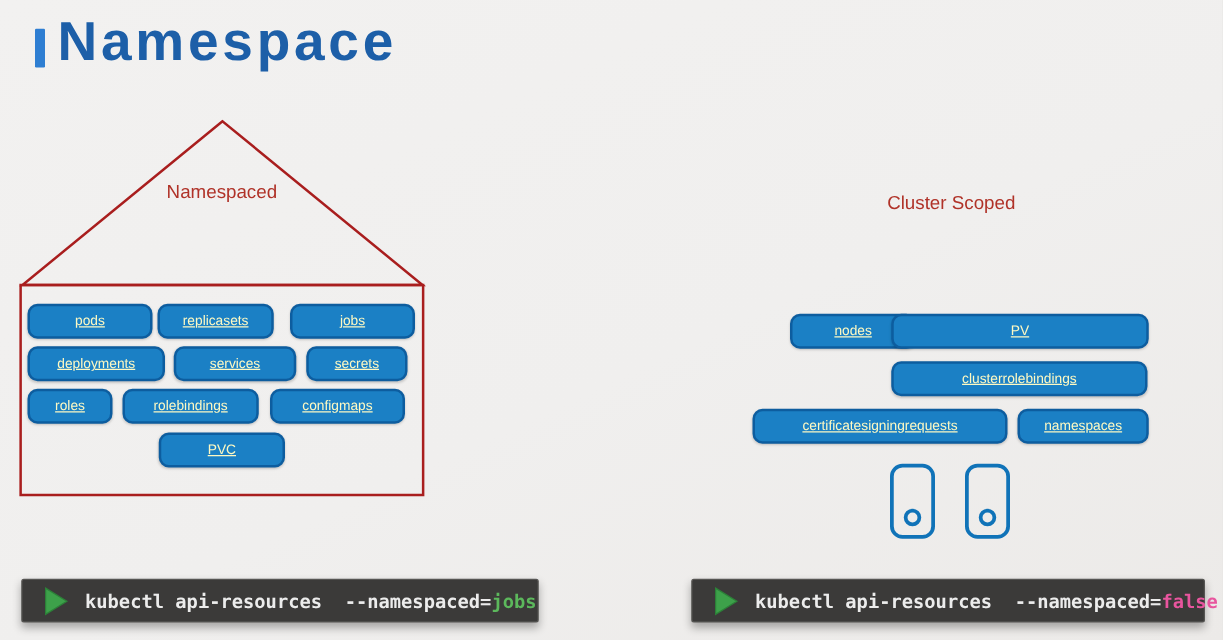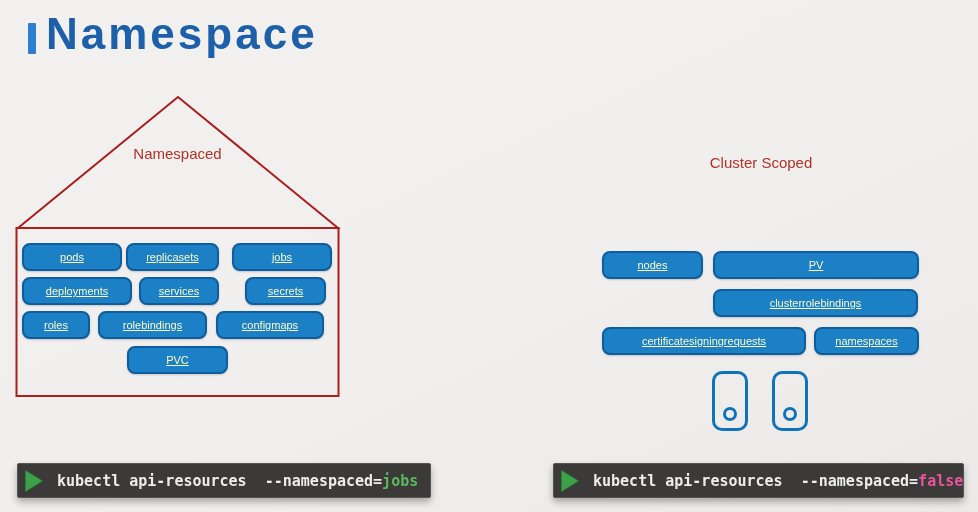"nodes" div.chip { left: 602px -> 632px }
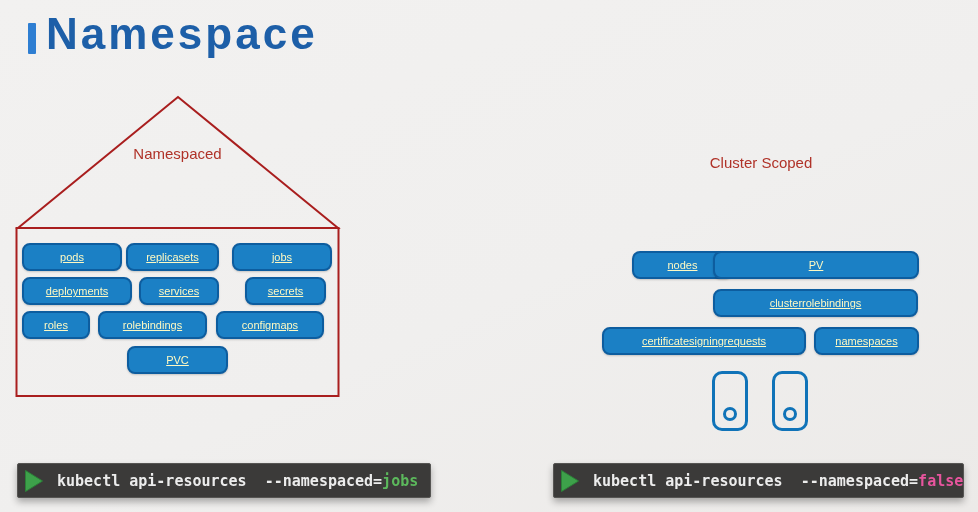"services" div.chip { width: 80px -> 98px }
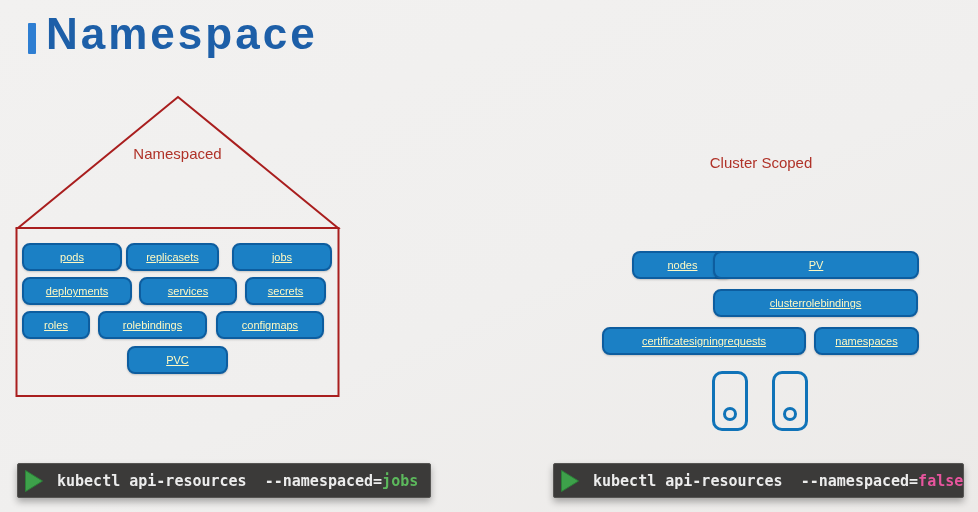"kubectl api-resources --namespaced=" .terminal { padding-left: 6px -> 17px }
